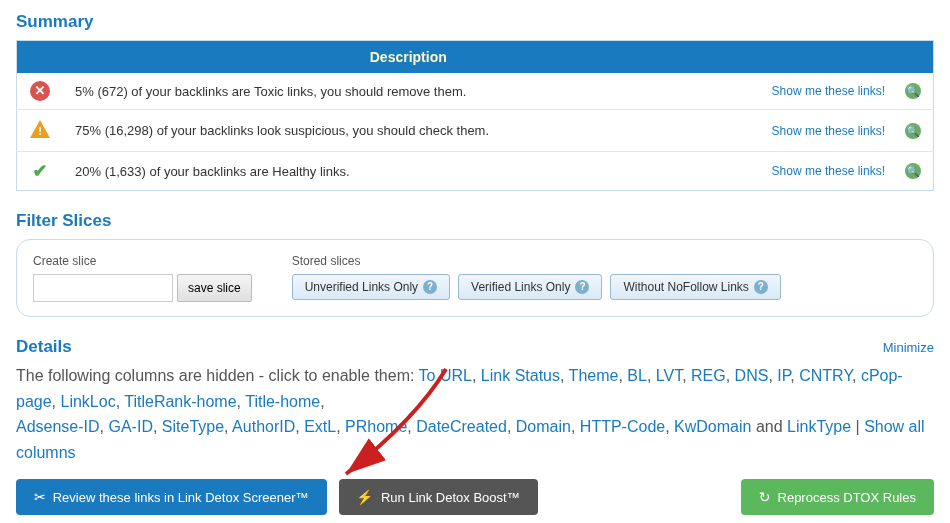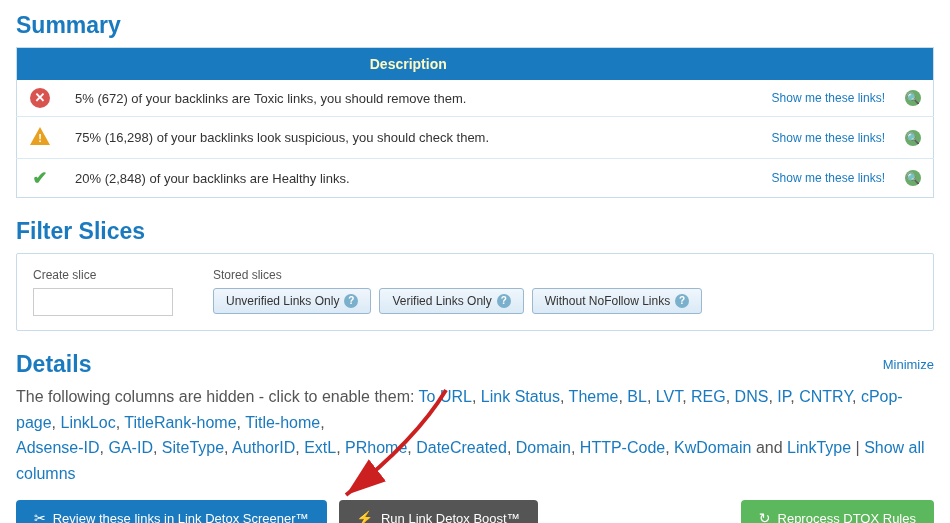"Summary" .section-title { font-size: 23px -> 17px }
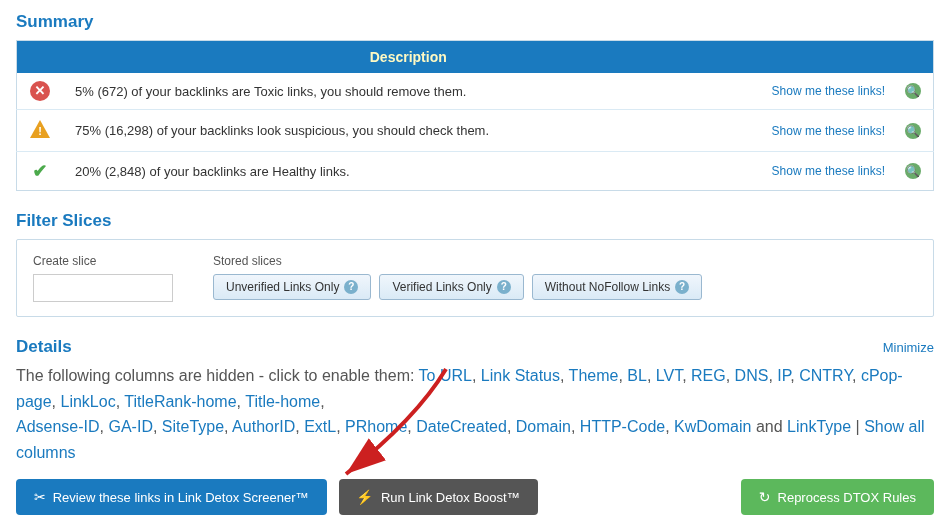"20% (2,848) of your backlinks" td { text: 2,848 -> 1,633 }
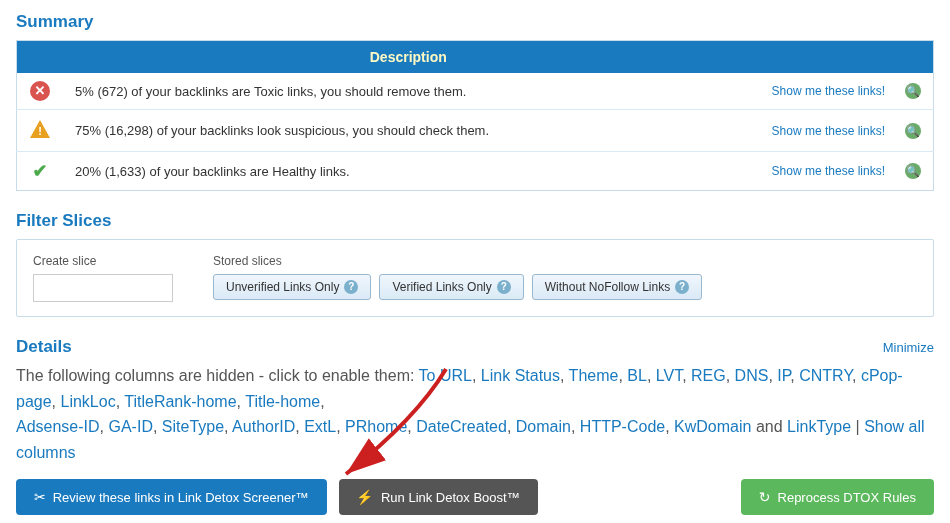"Create slice" .filter-box { border-radius: 2px -> 14px }
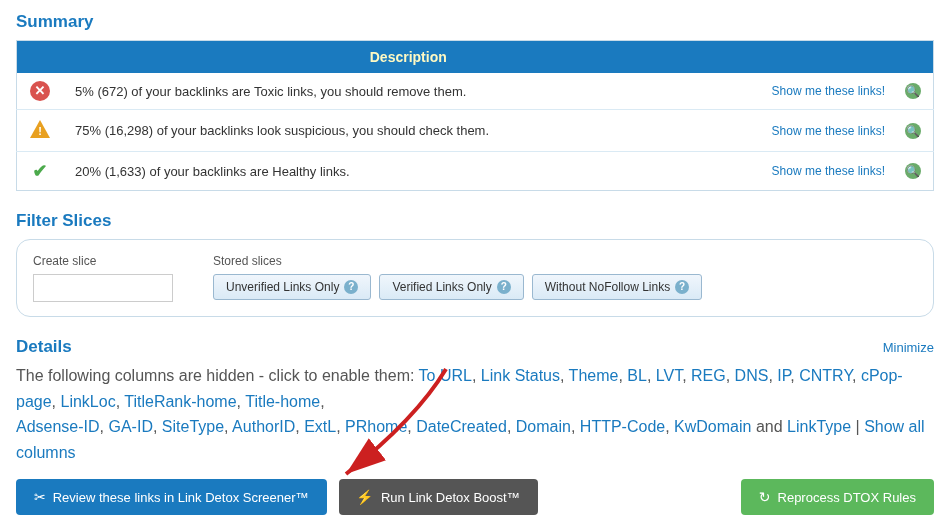"save slice" button.save-slice-btn { html: none -> <button>save slice</button> }
